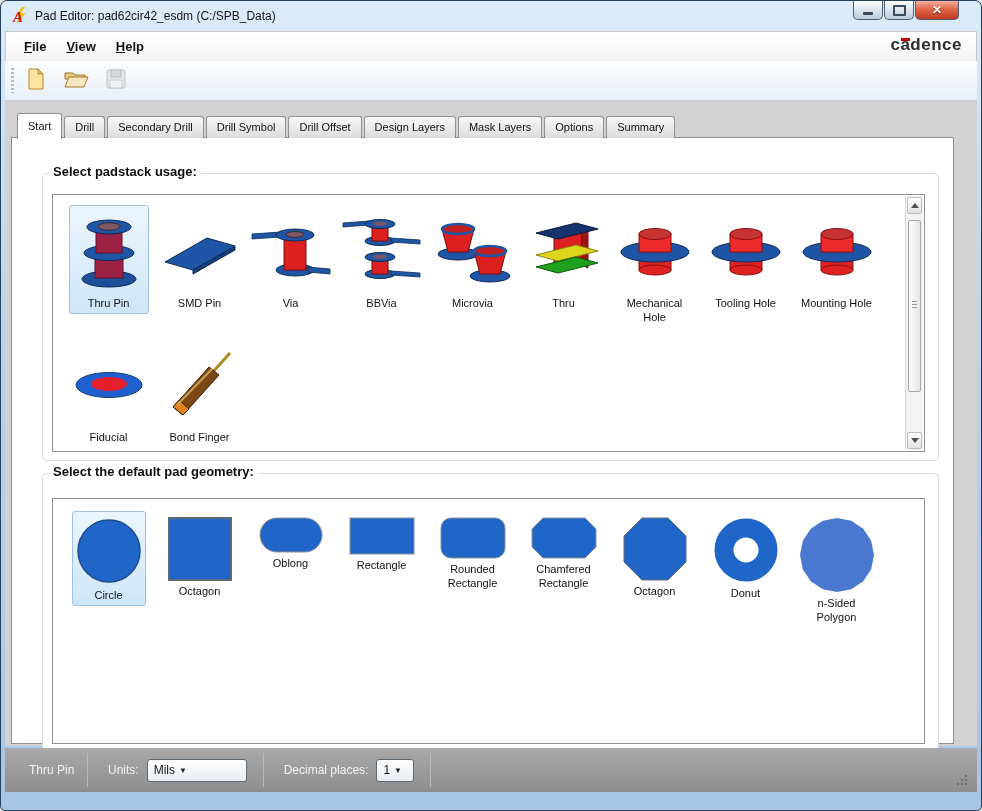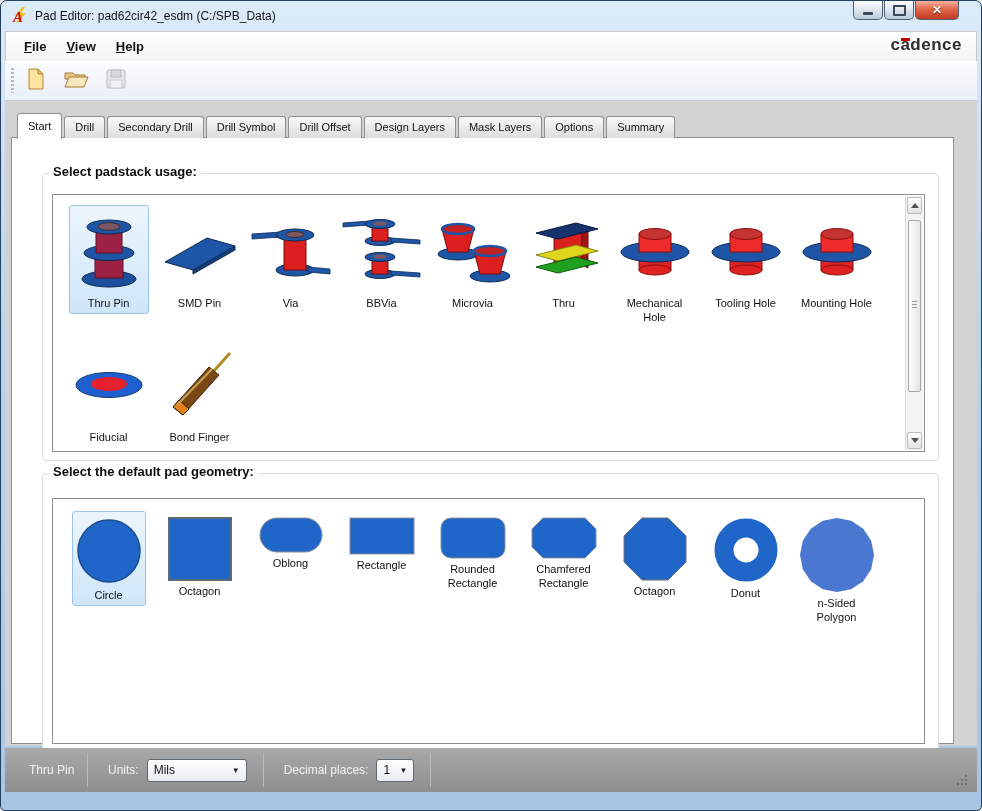"Mils" .dropdown { justify-content: space-between -> none }
